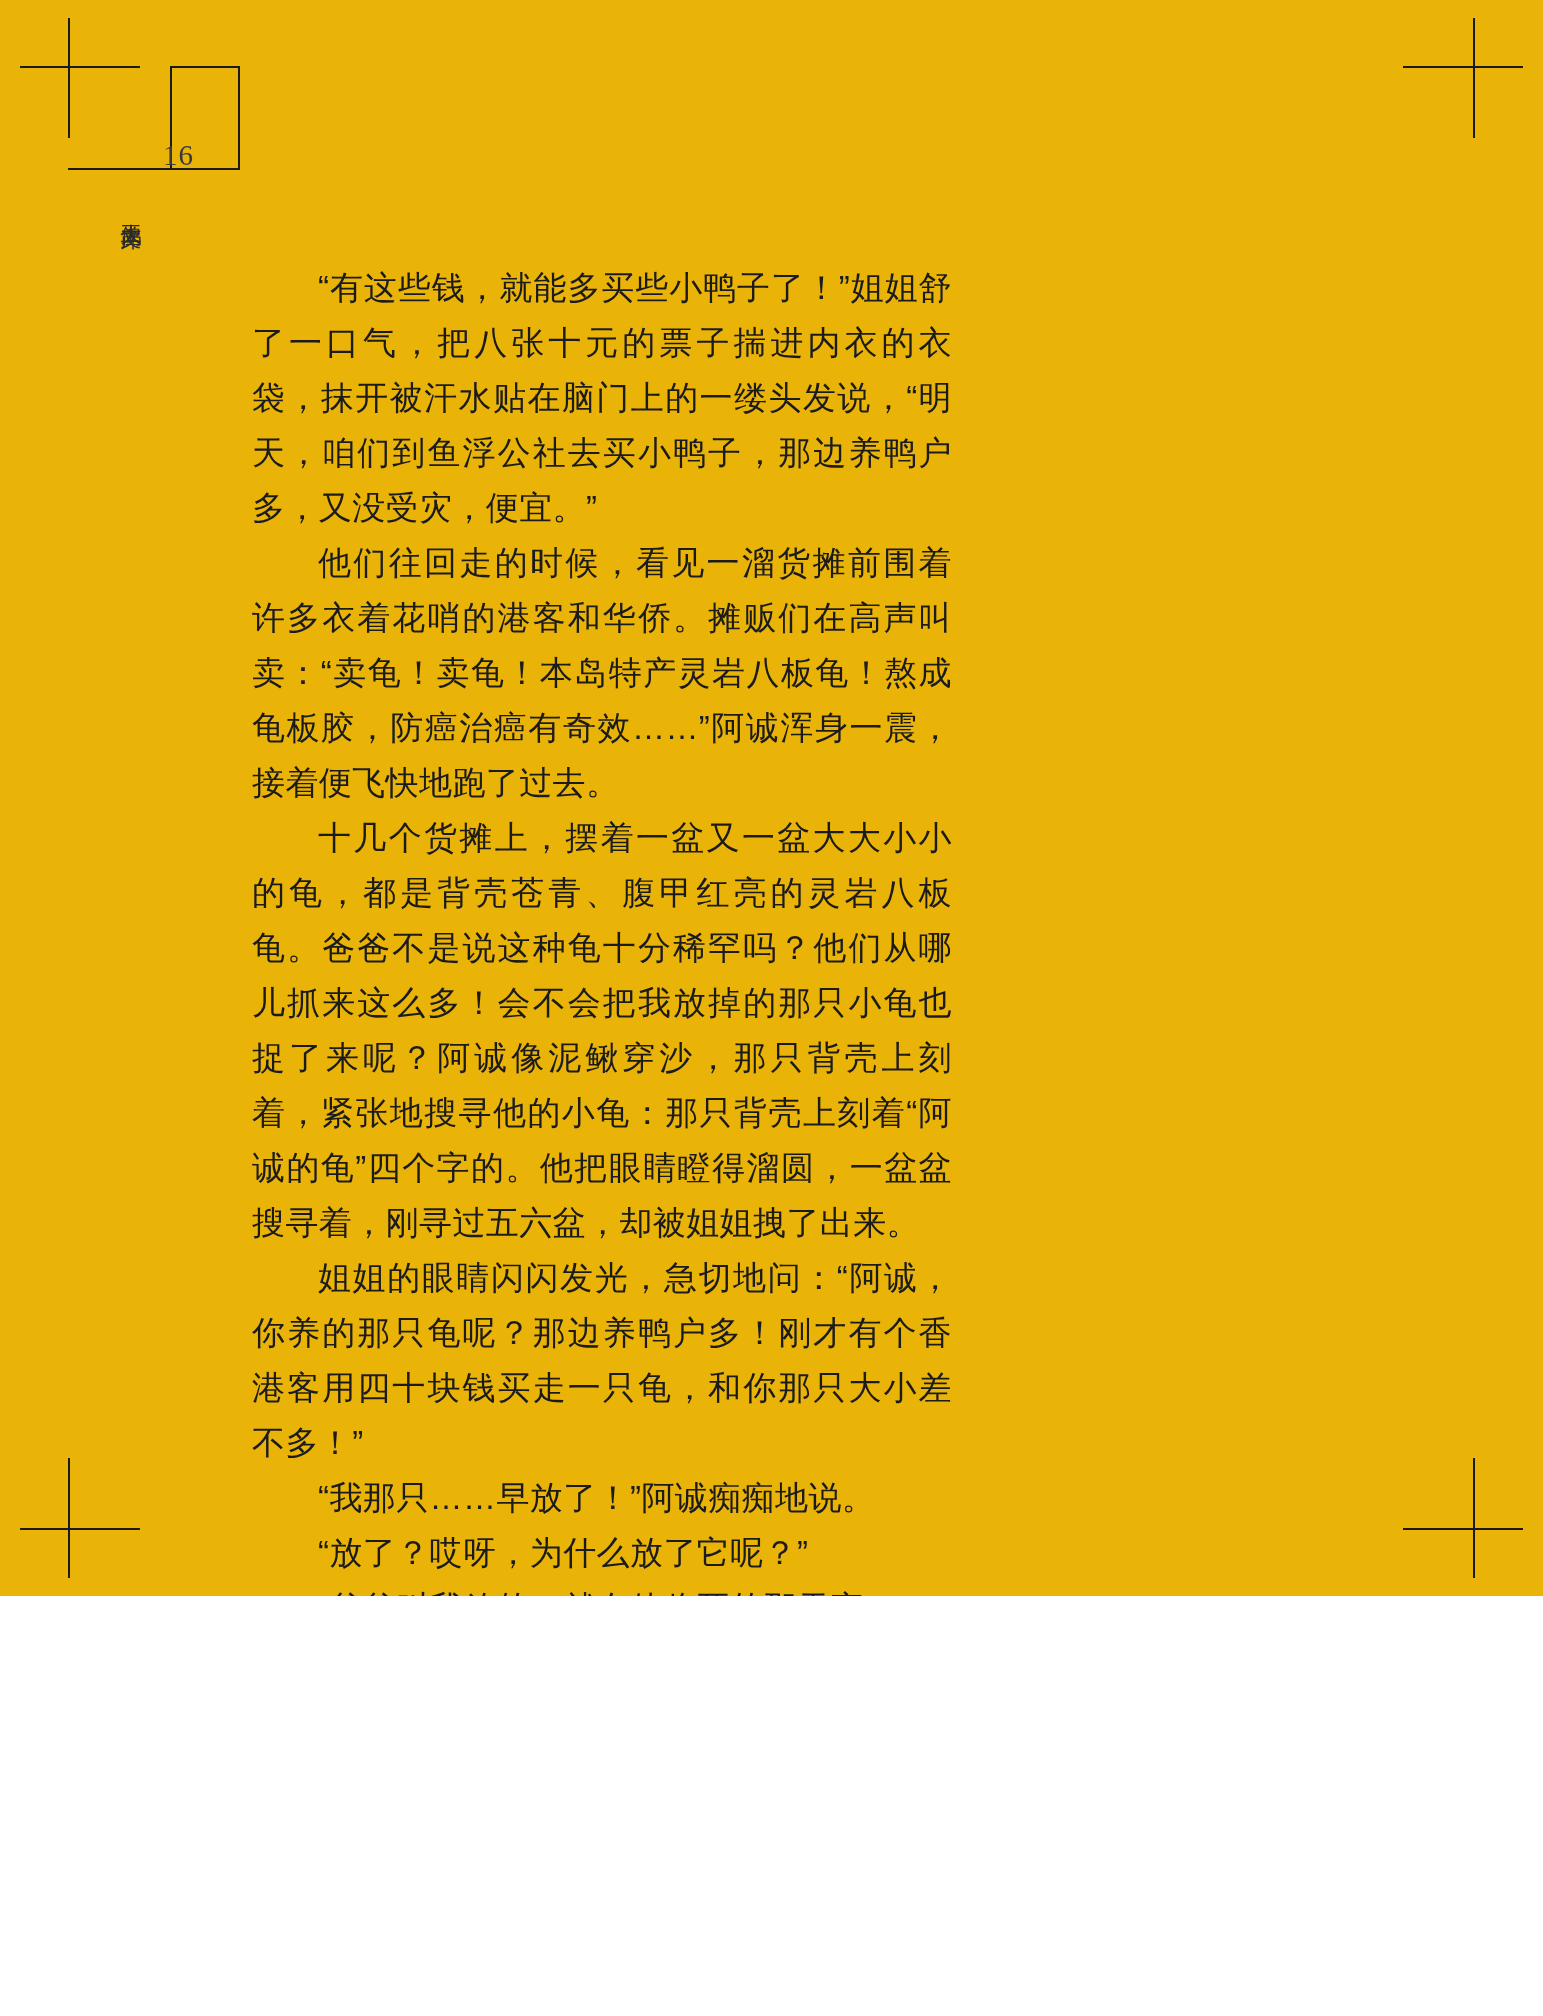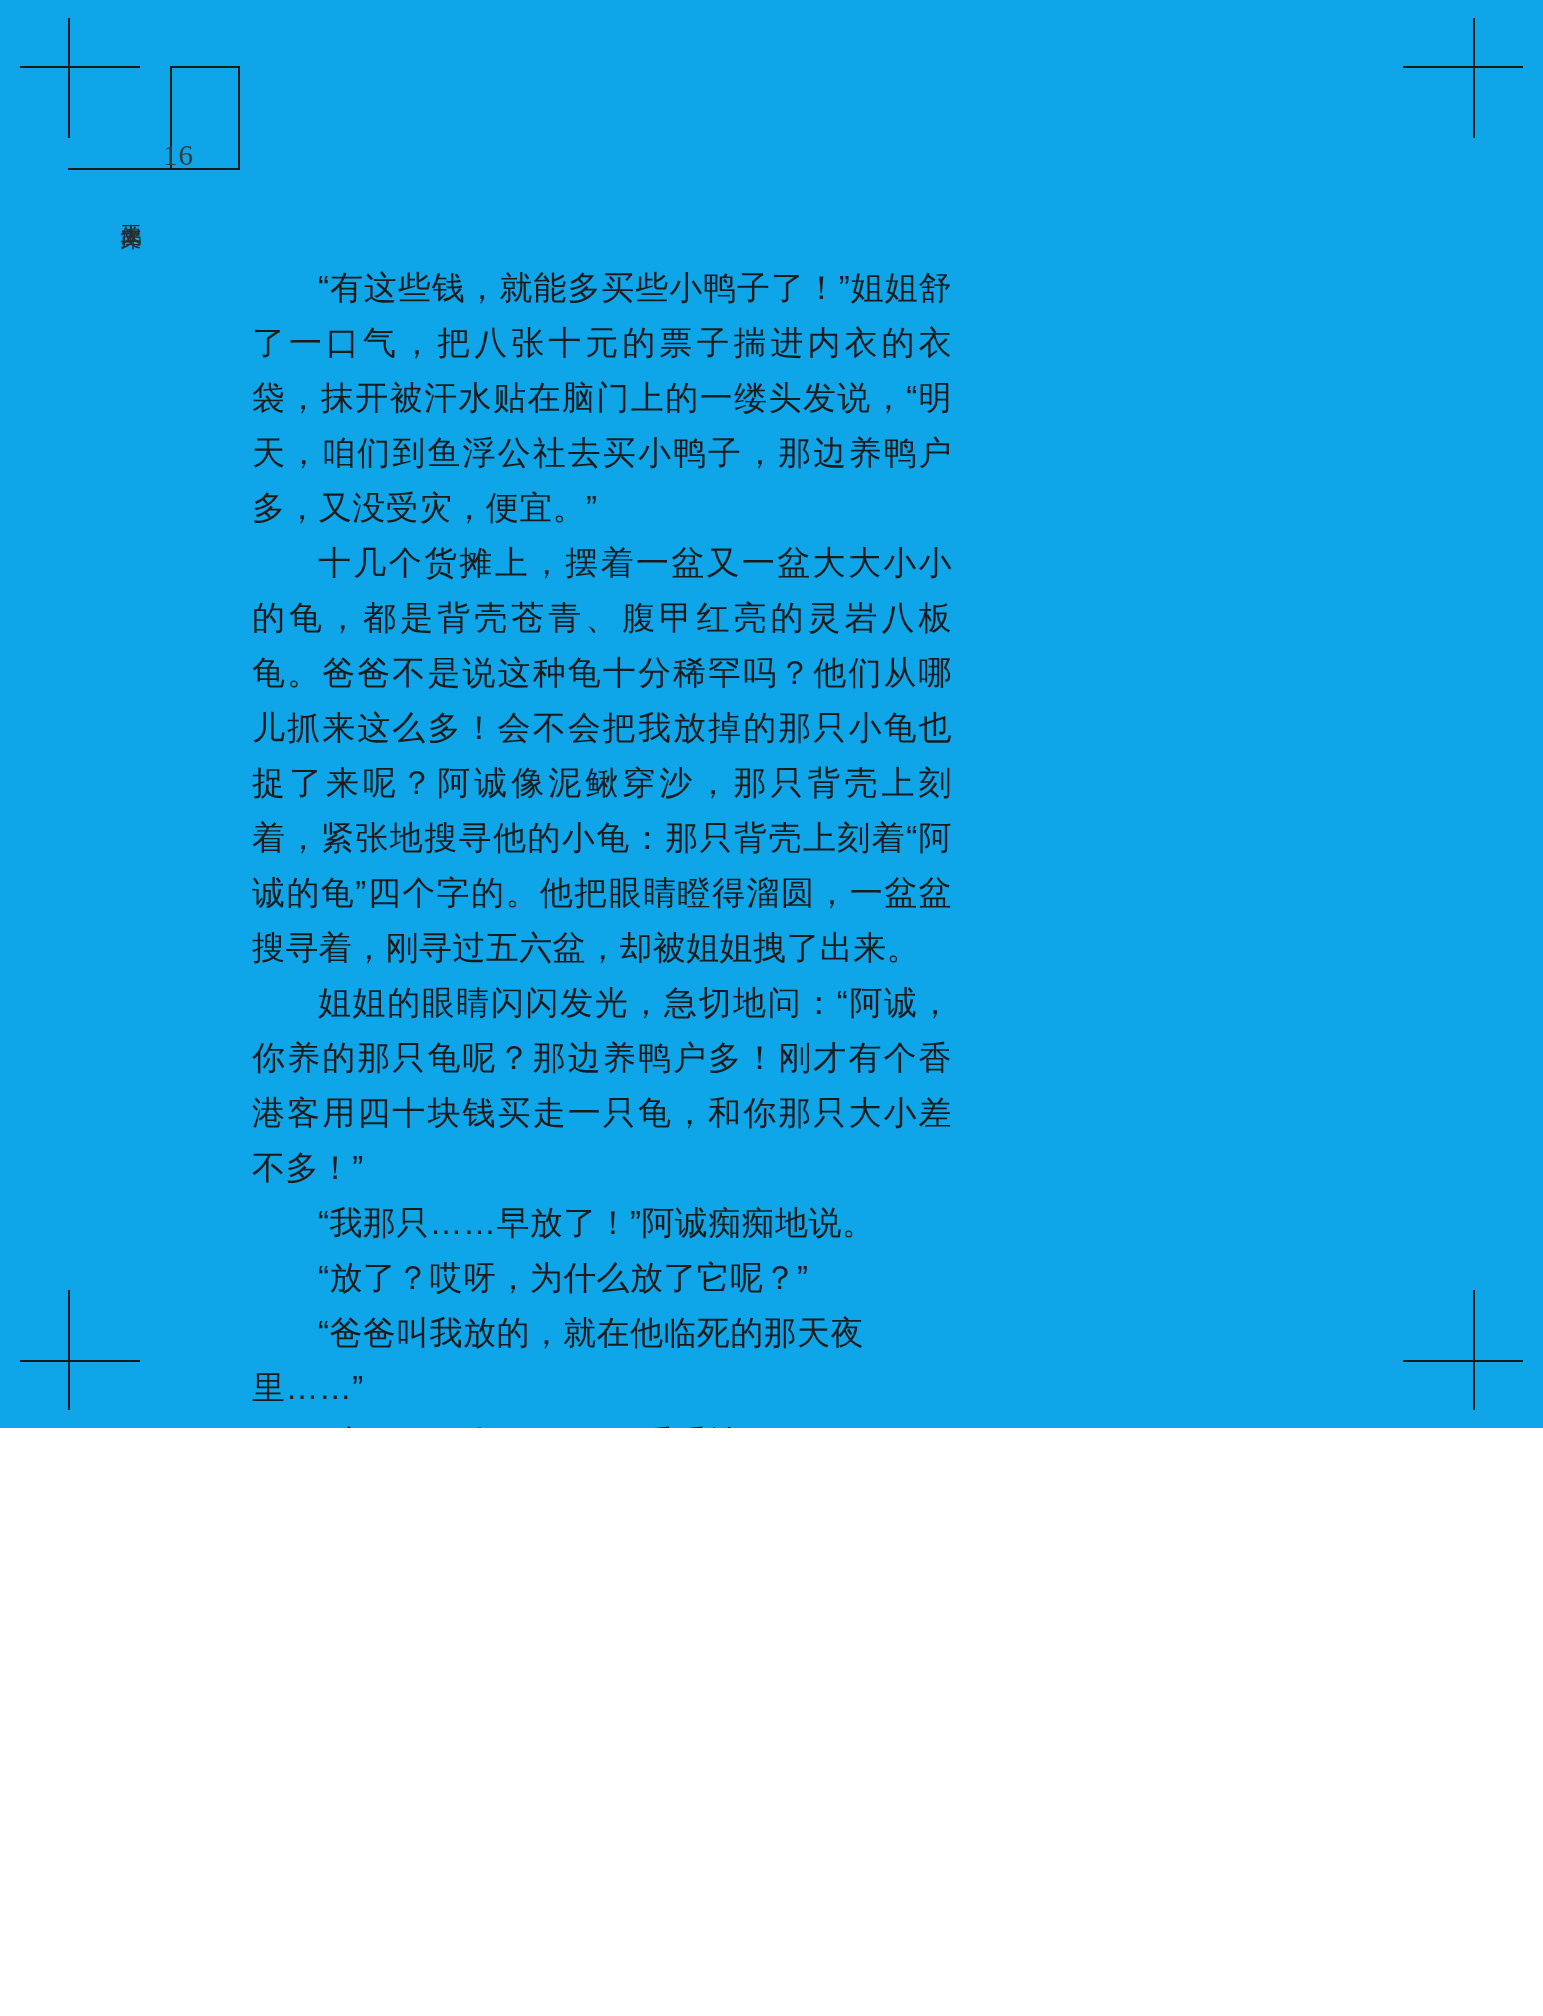"16" #page { background: #0ea5e9 -> #eab308; height: 1428px -> 1596px }
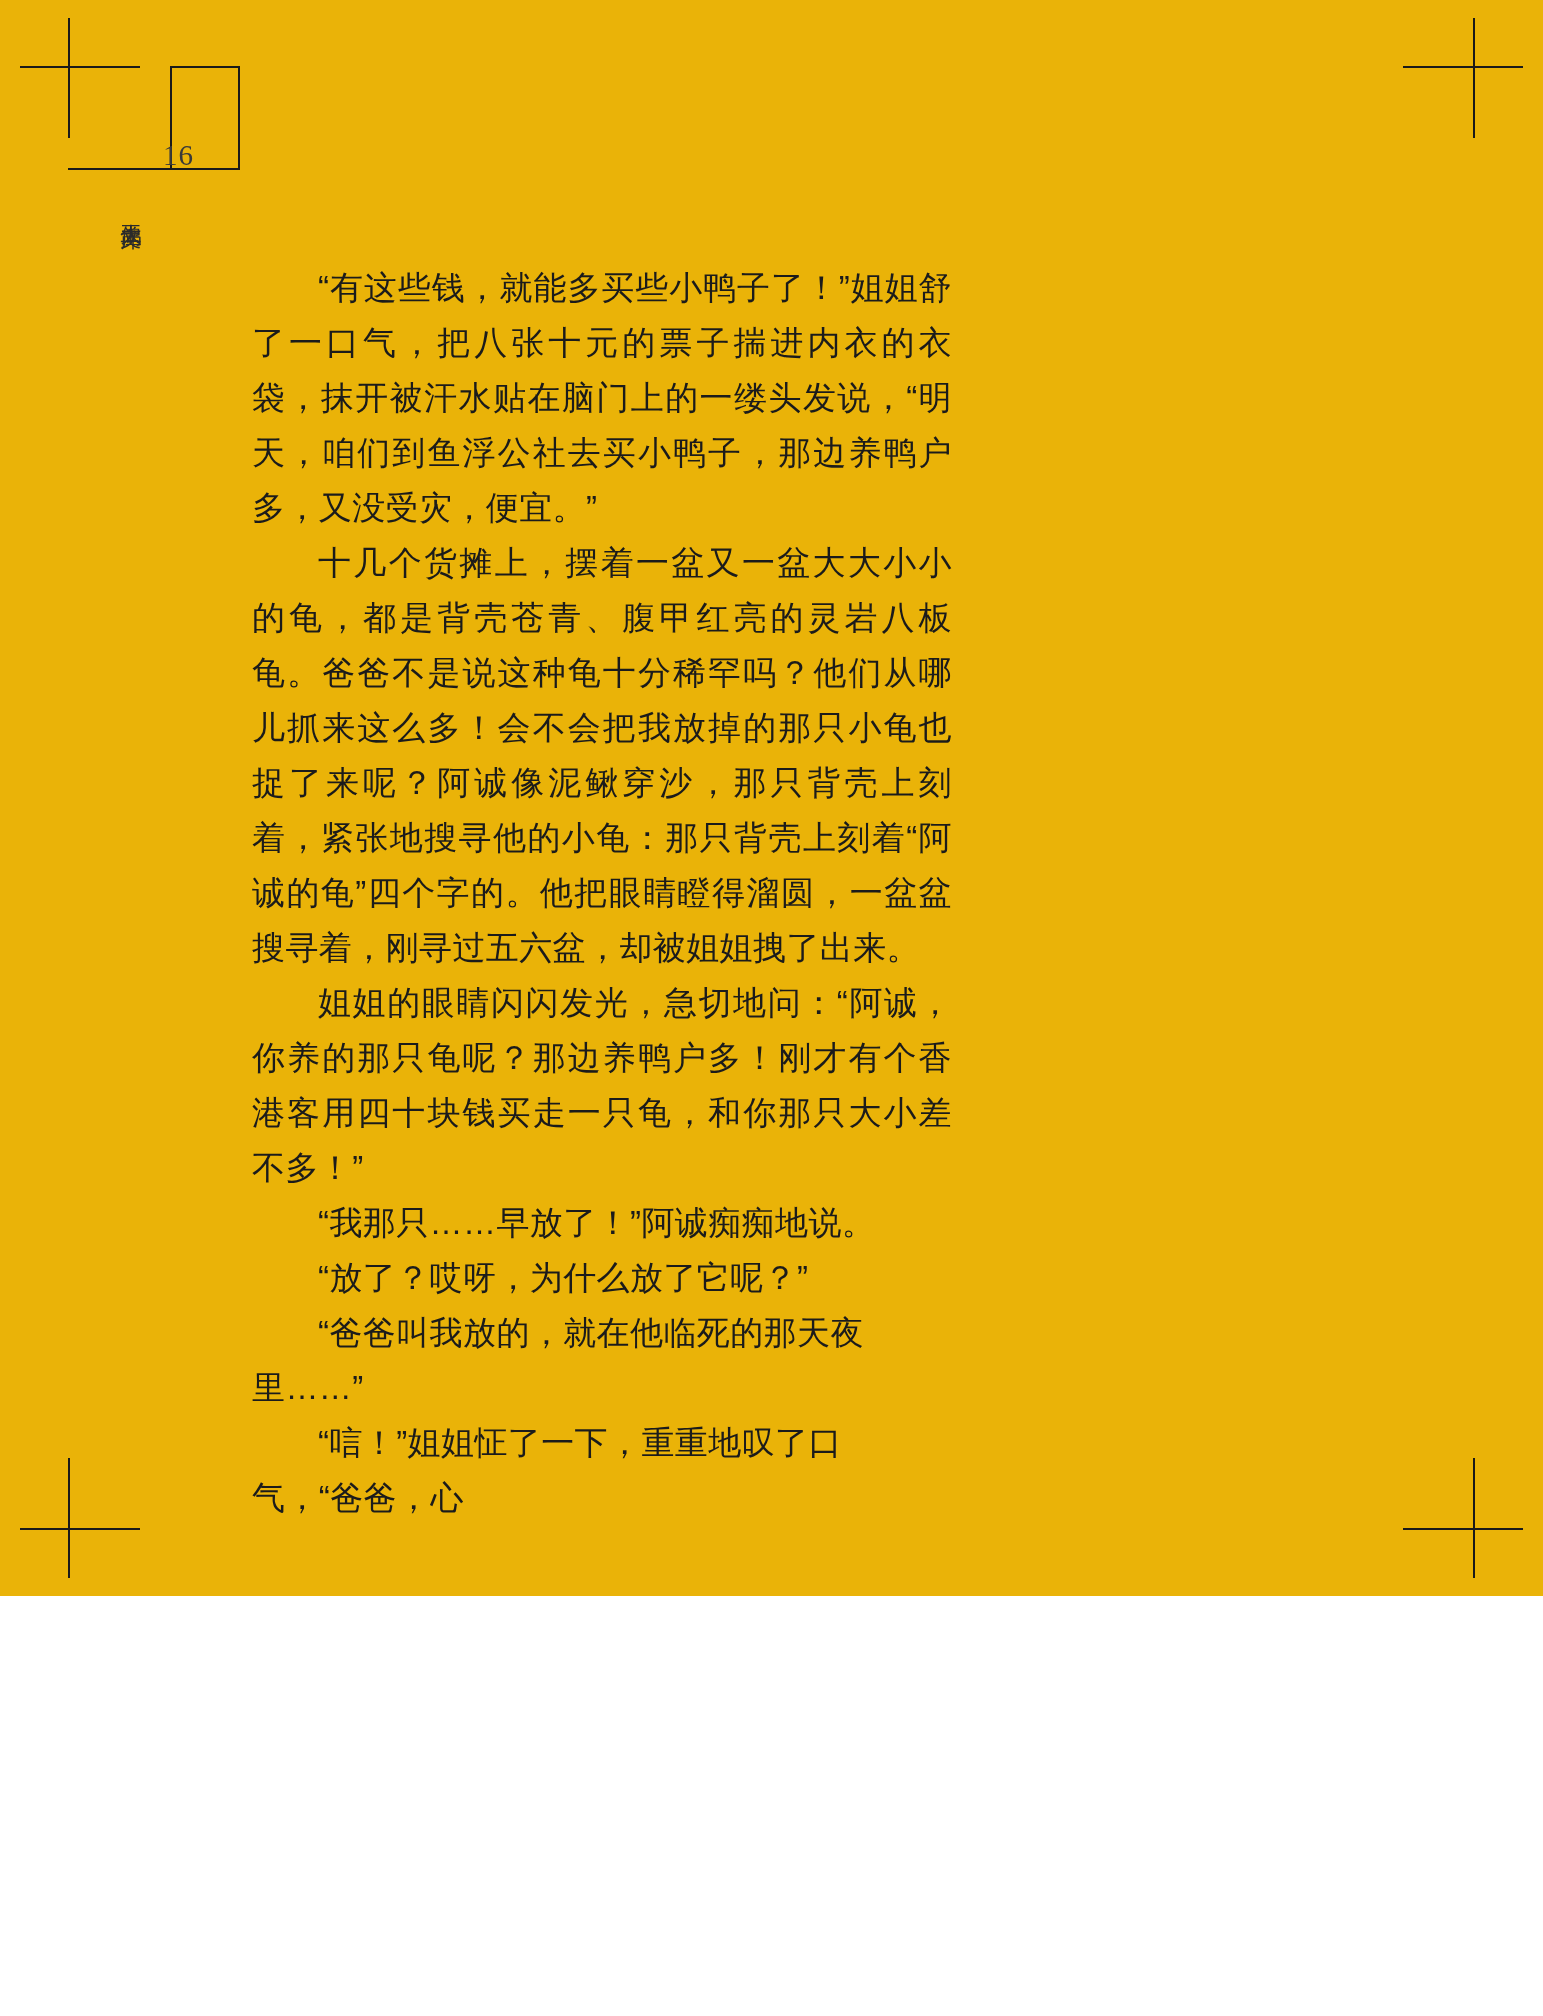"他们往回走的时候，看见一溜货摊前围着许多衣着花哨的港客和华侨。摊贩们在高声叫卖：" p.para { html: none -> <p>他们往回走的时候，看见一溜货摊前围着许多衣着花哨的港客和华侨。摊贩们在高声叫卖：“卖龟！卖龟！本岛特产灵岩八板龟！熬成龟板胶，防癌治癌有奇效……”阿诚浑身一震，接着便飞快地跑了过去。</p> }
